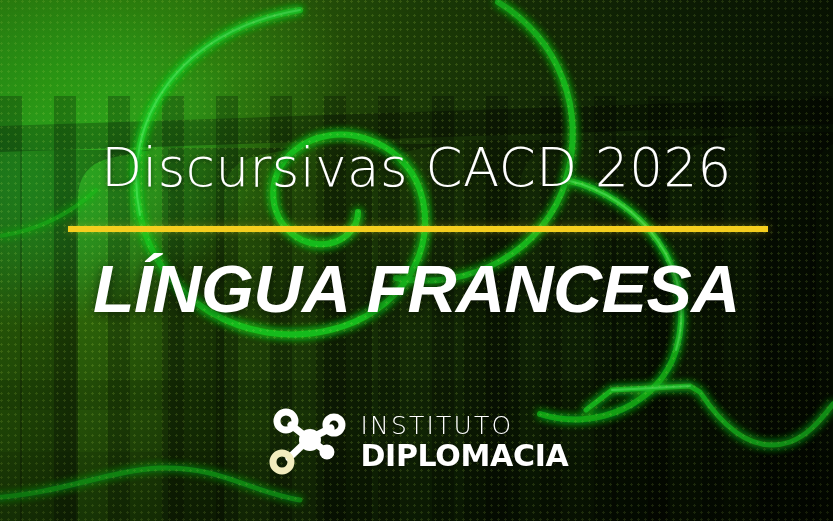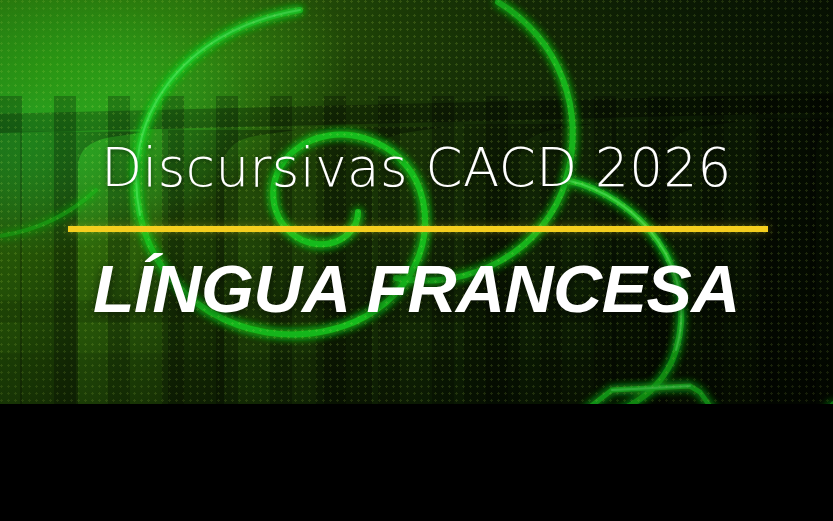"Discursivas CACD 2026" .banner { height: 404px -> 521px }
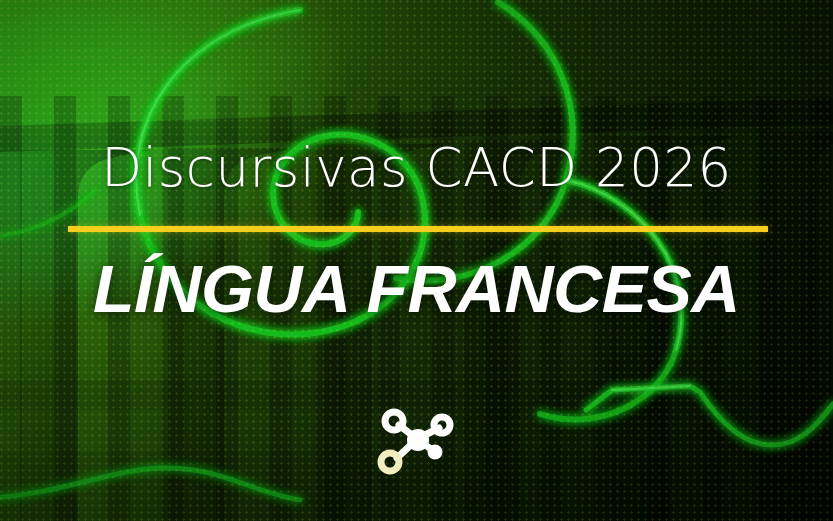"INSTITUTO" div.logo-words { html: none -> <div> <div>INSTITUTO</div> <div>DIPLOMACIA</div> </div> }
